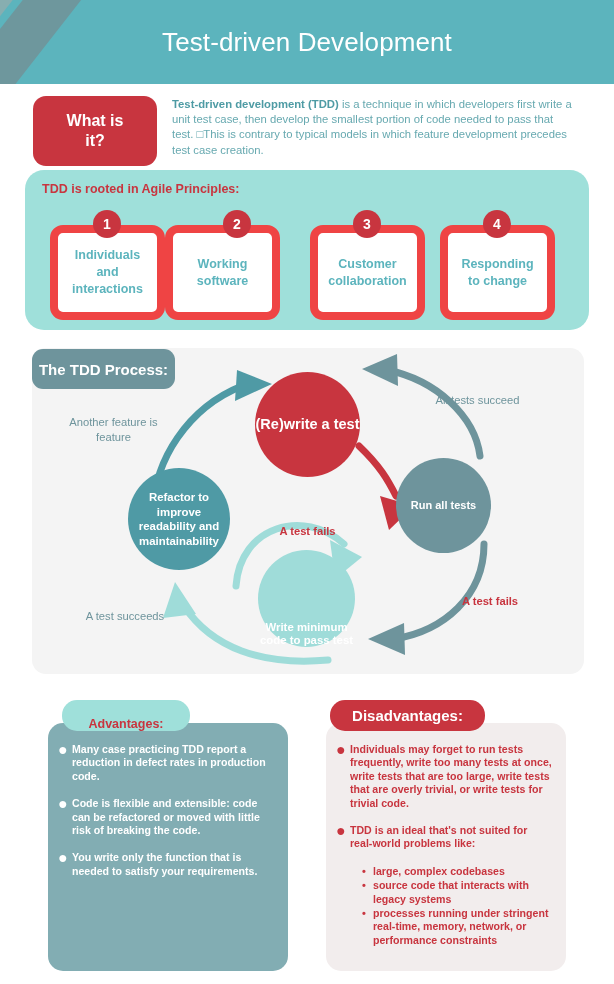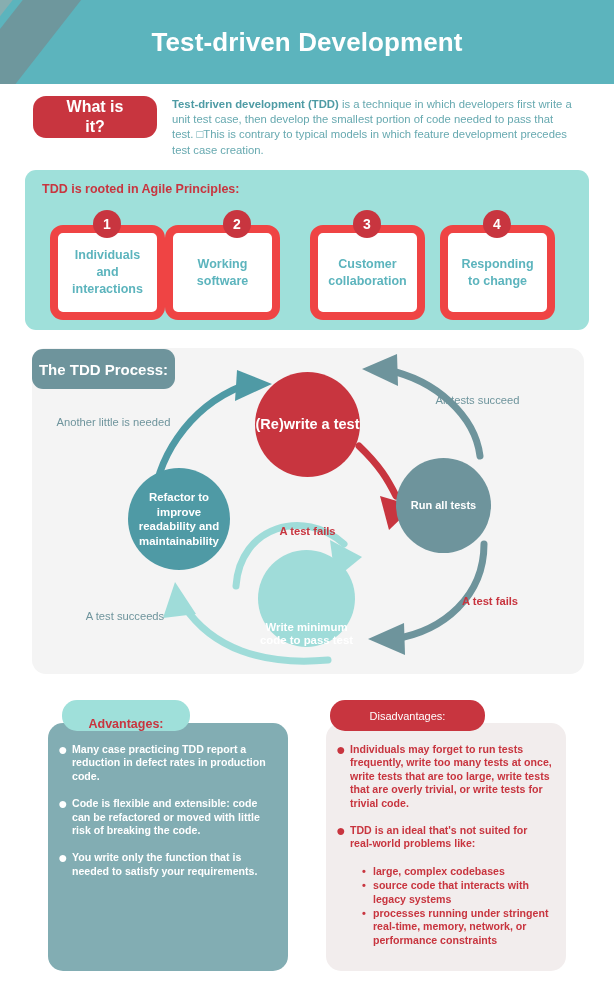"Test-driven Development" #header-title { font-weight: bold -> normal }
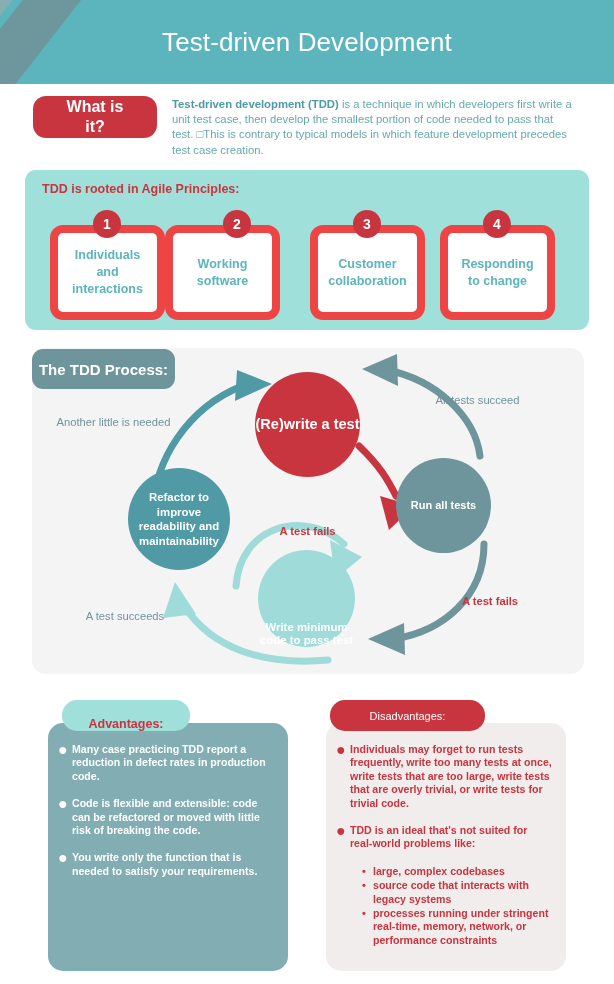"What is" #whatis-badge { height: 42px -> 70px }
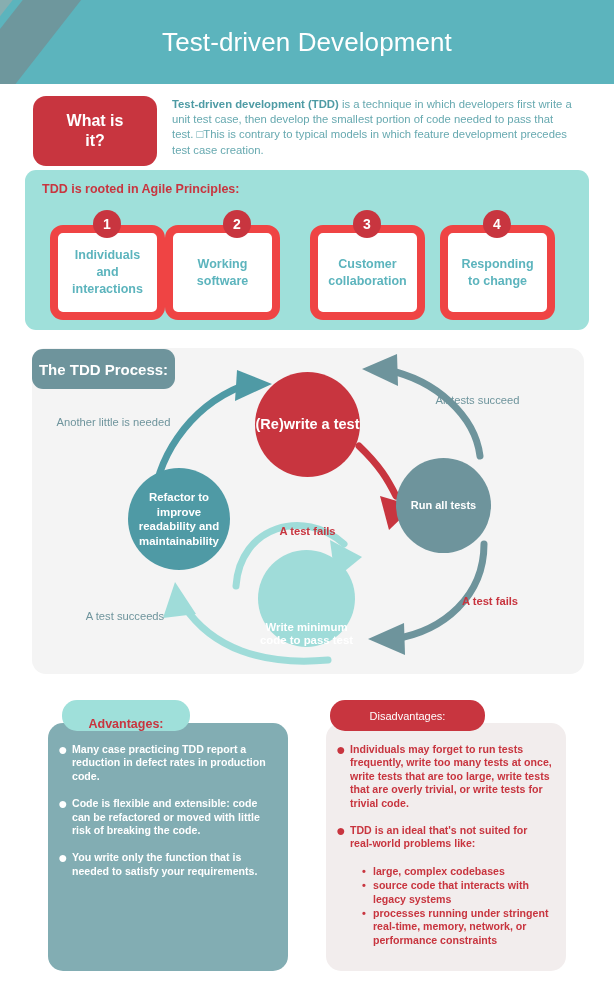"TDD is rooted in Agile" #agile-panel { border-radius: 11px -> 19px }
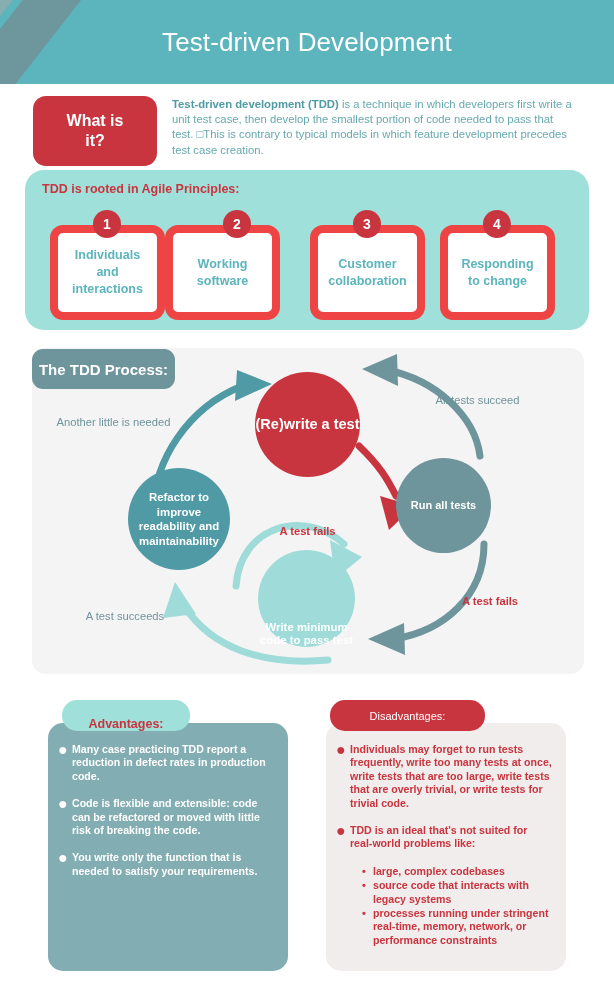"Another little is needed" div.edge-label { text: little is needed -> feature is feature }
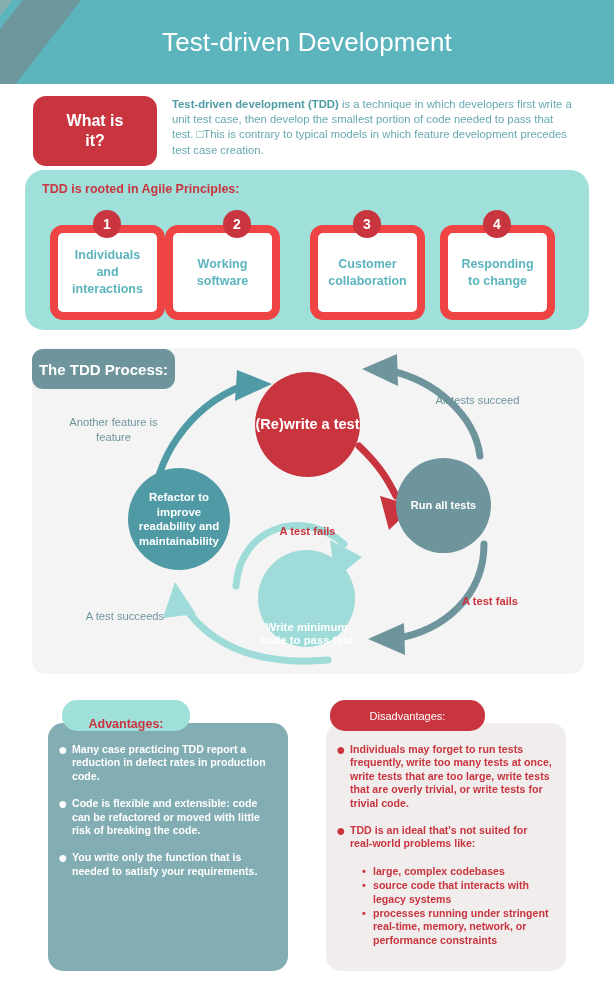"Disadvantages:" #dis-badge { font-size: 11px -> 15px; font-weight: normal -> bold }
